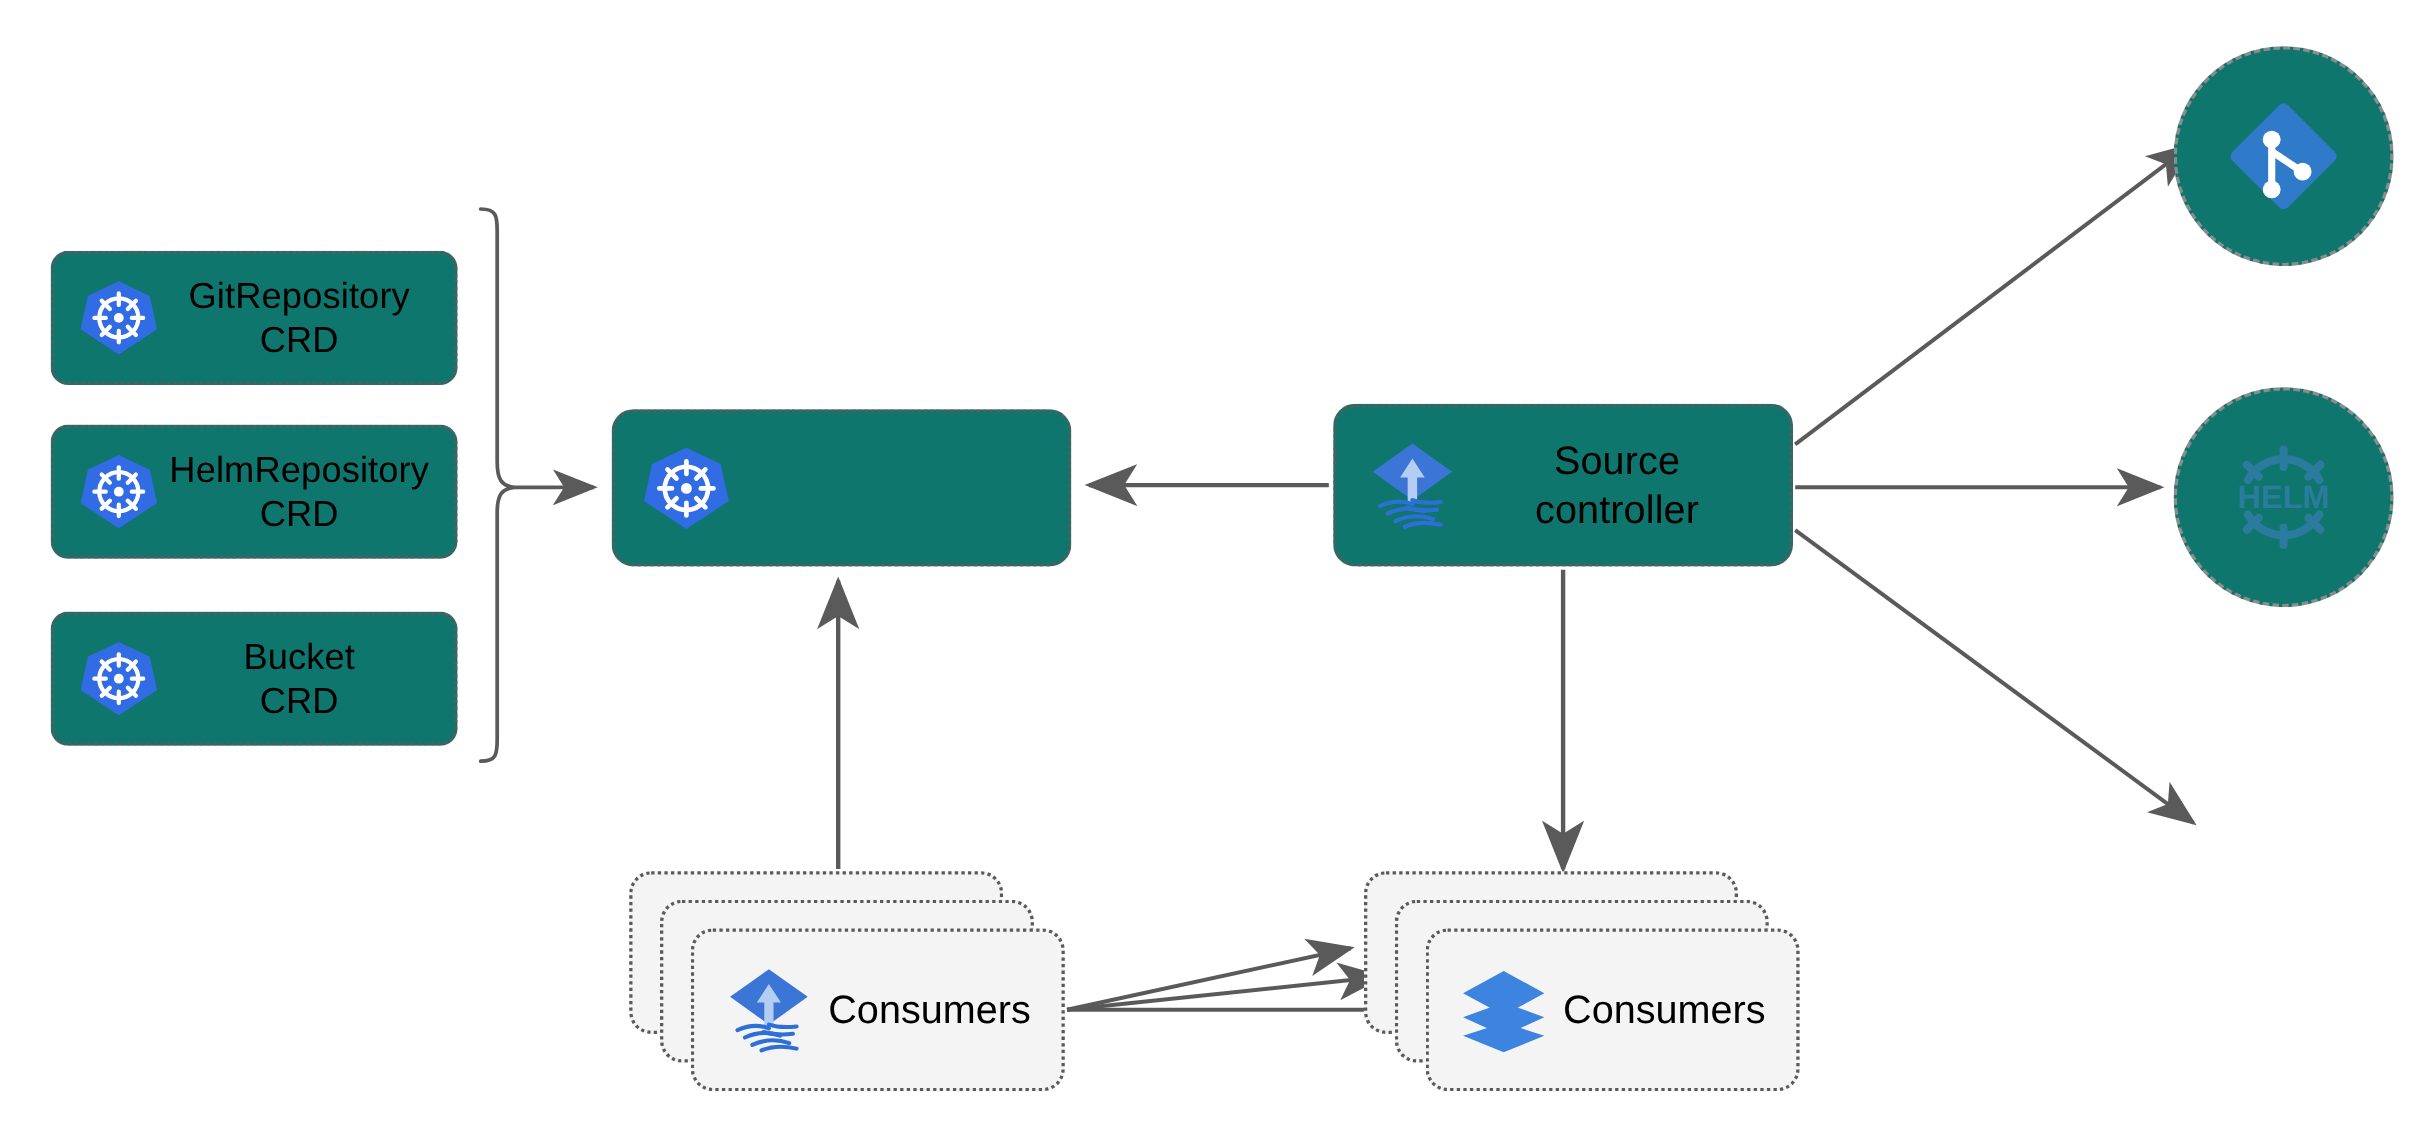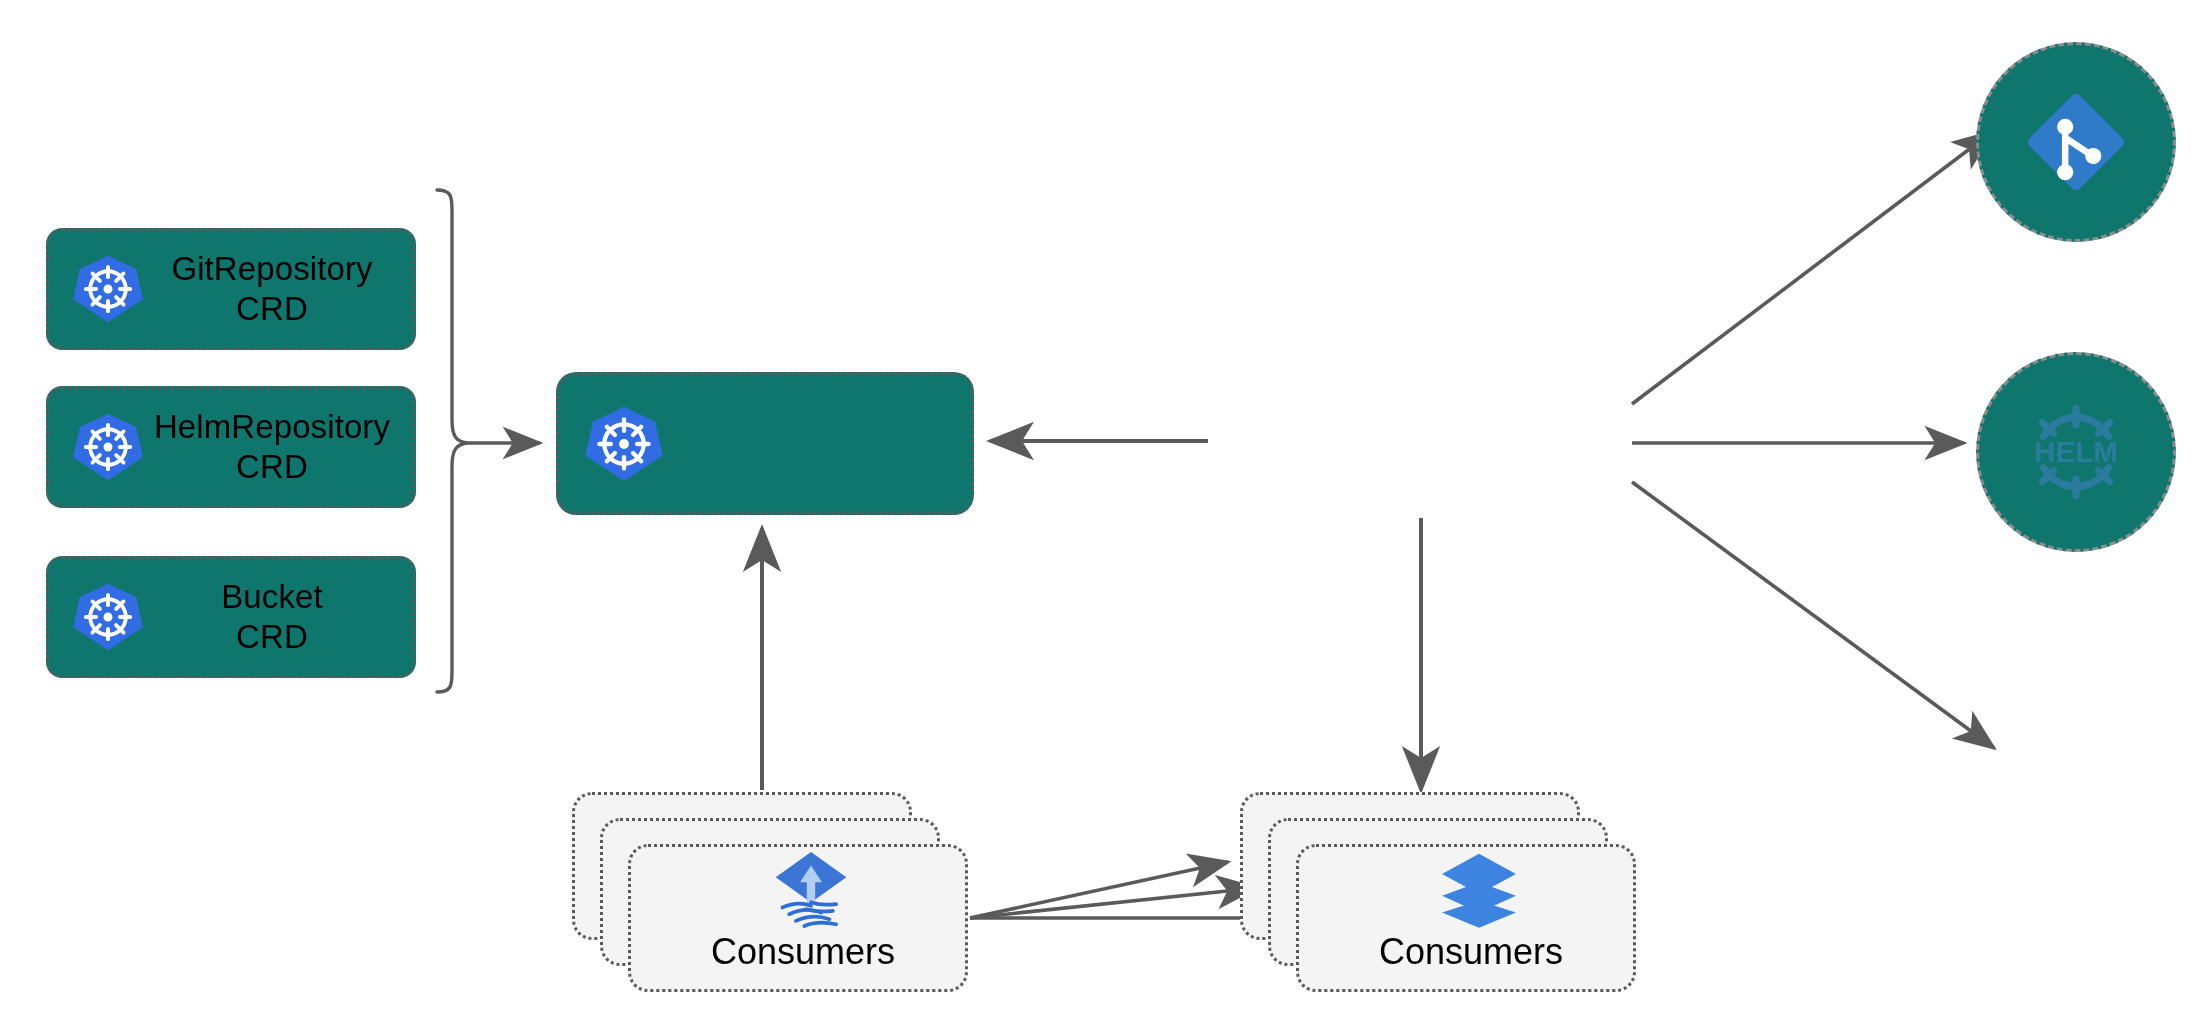"Source" div.node { html: none -> <div> <span> <svg> <path></path> <path></path> <g> <path></path> <path></path> <path></path> <path></path> <path></path> <path></path> </g> </svg> </span> <span>Source controller</span> </div> }
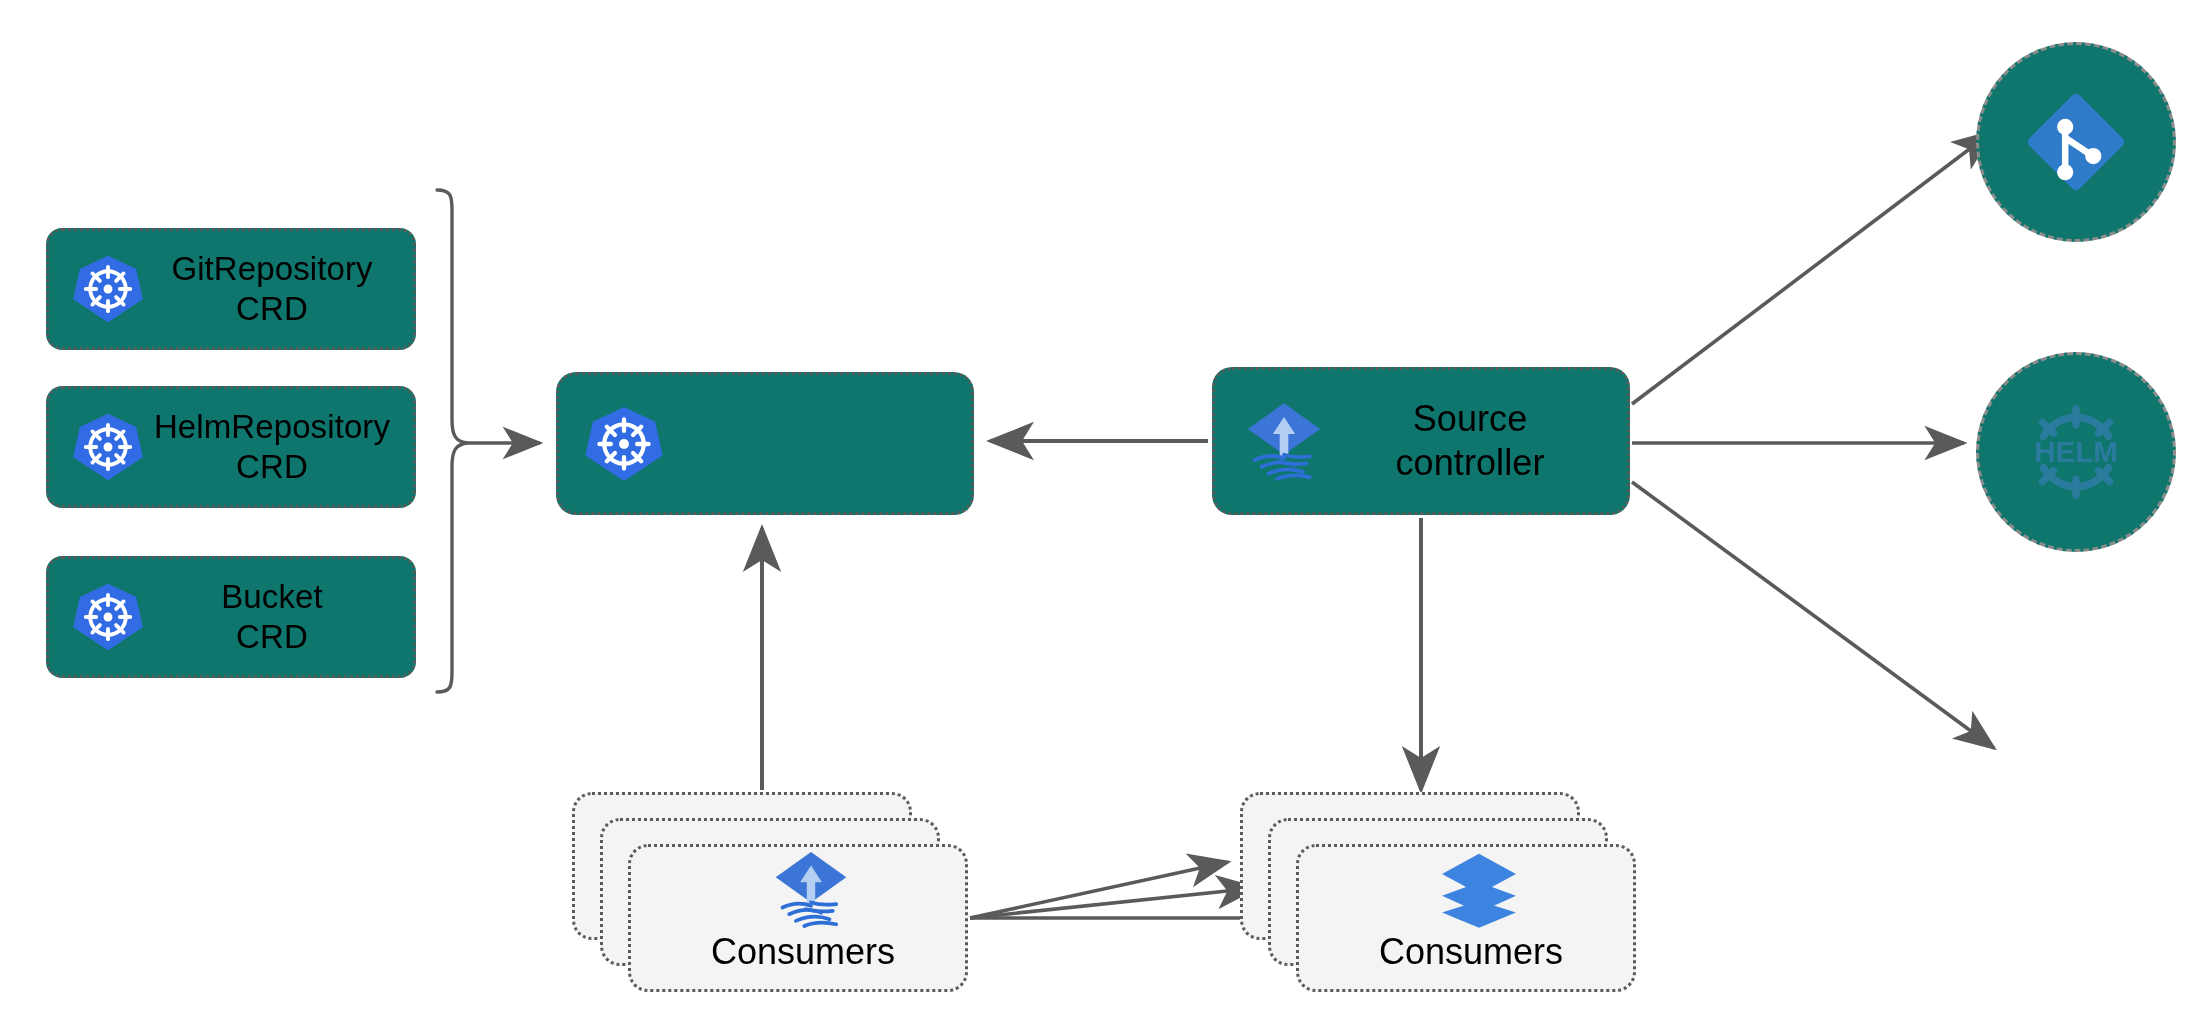"Consumers" .stack-front { flex-direction: column -> none }
